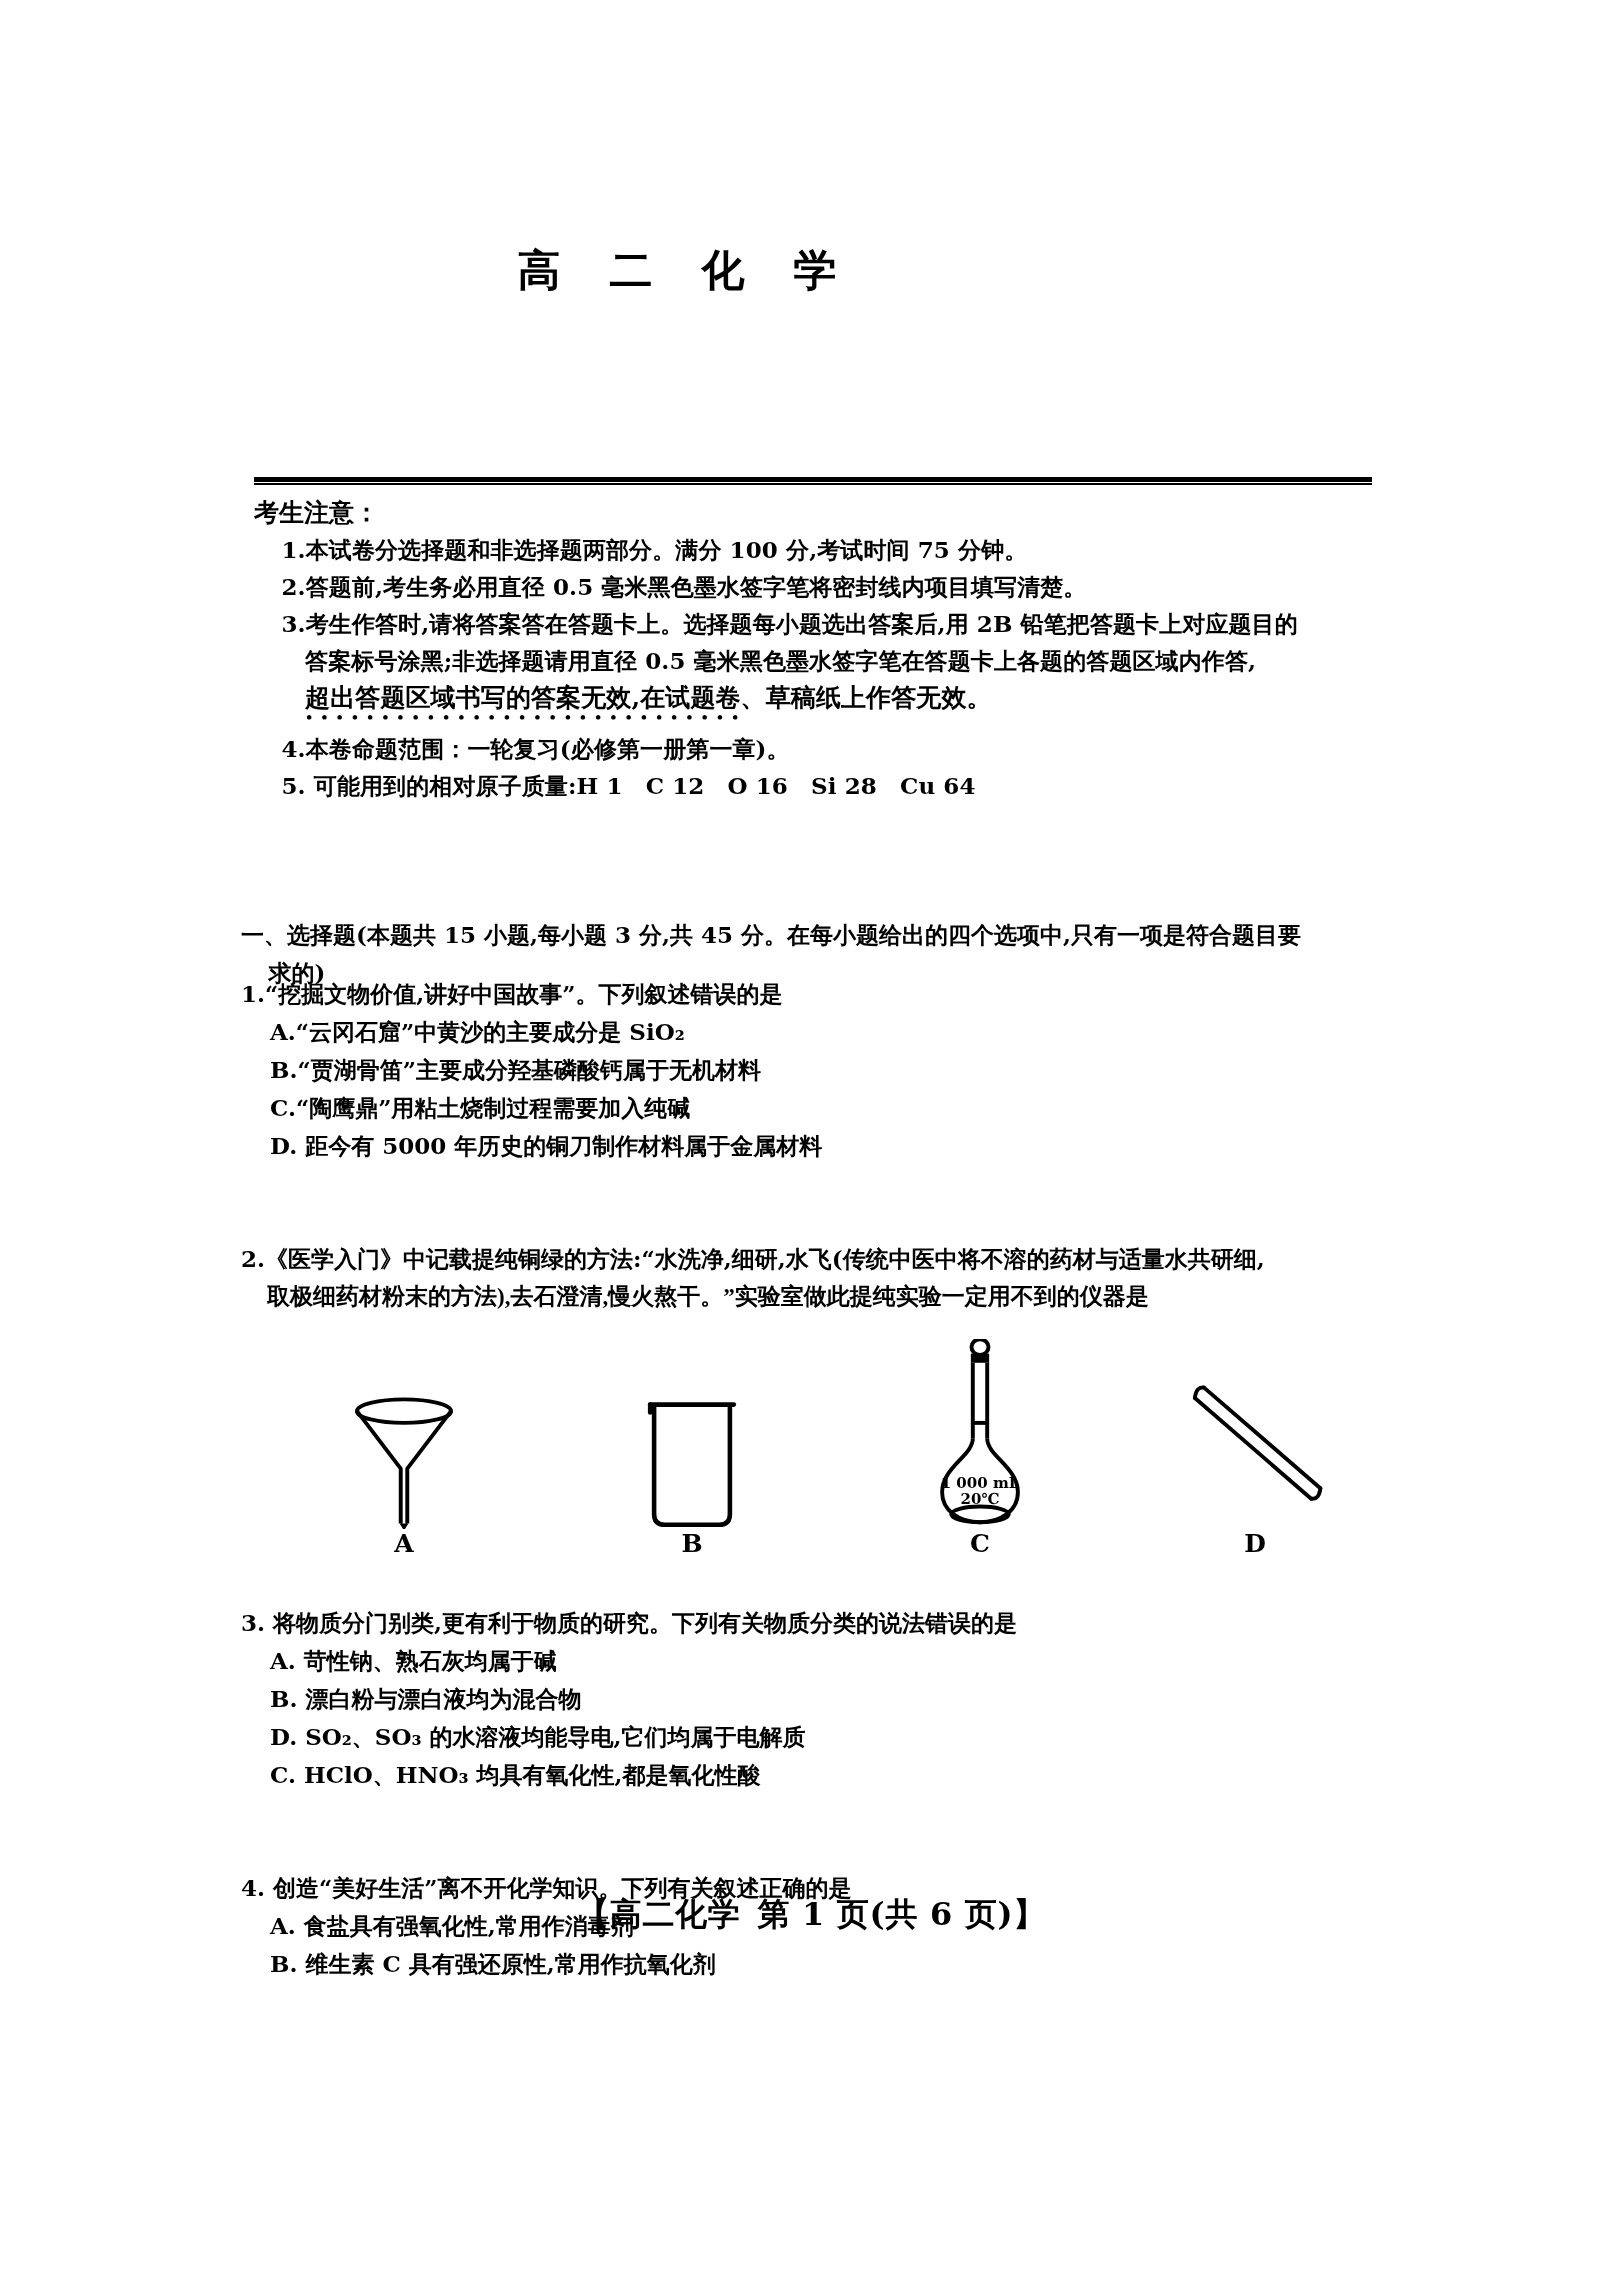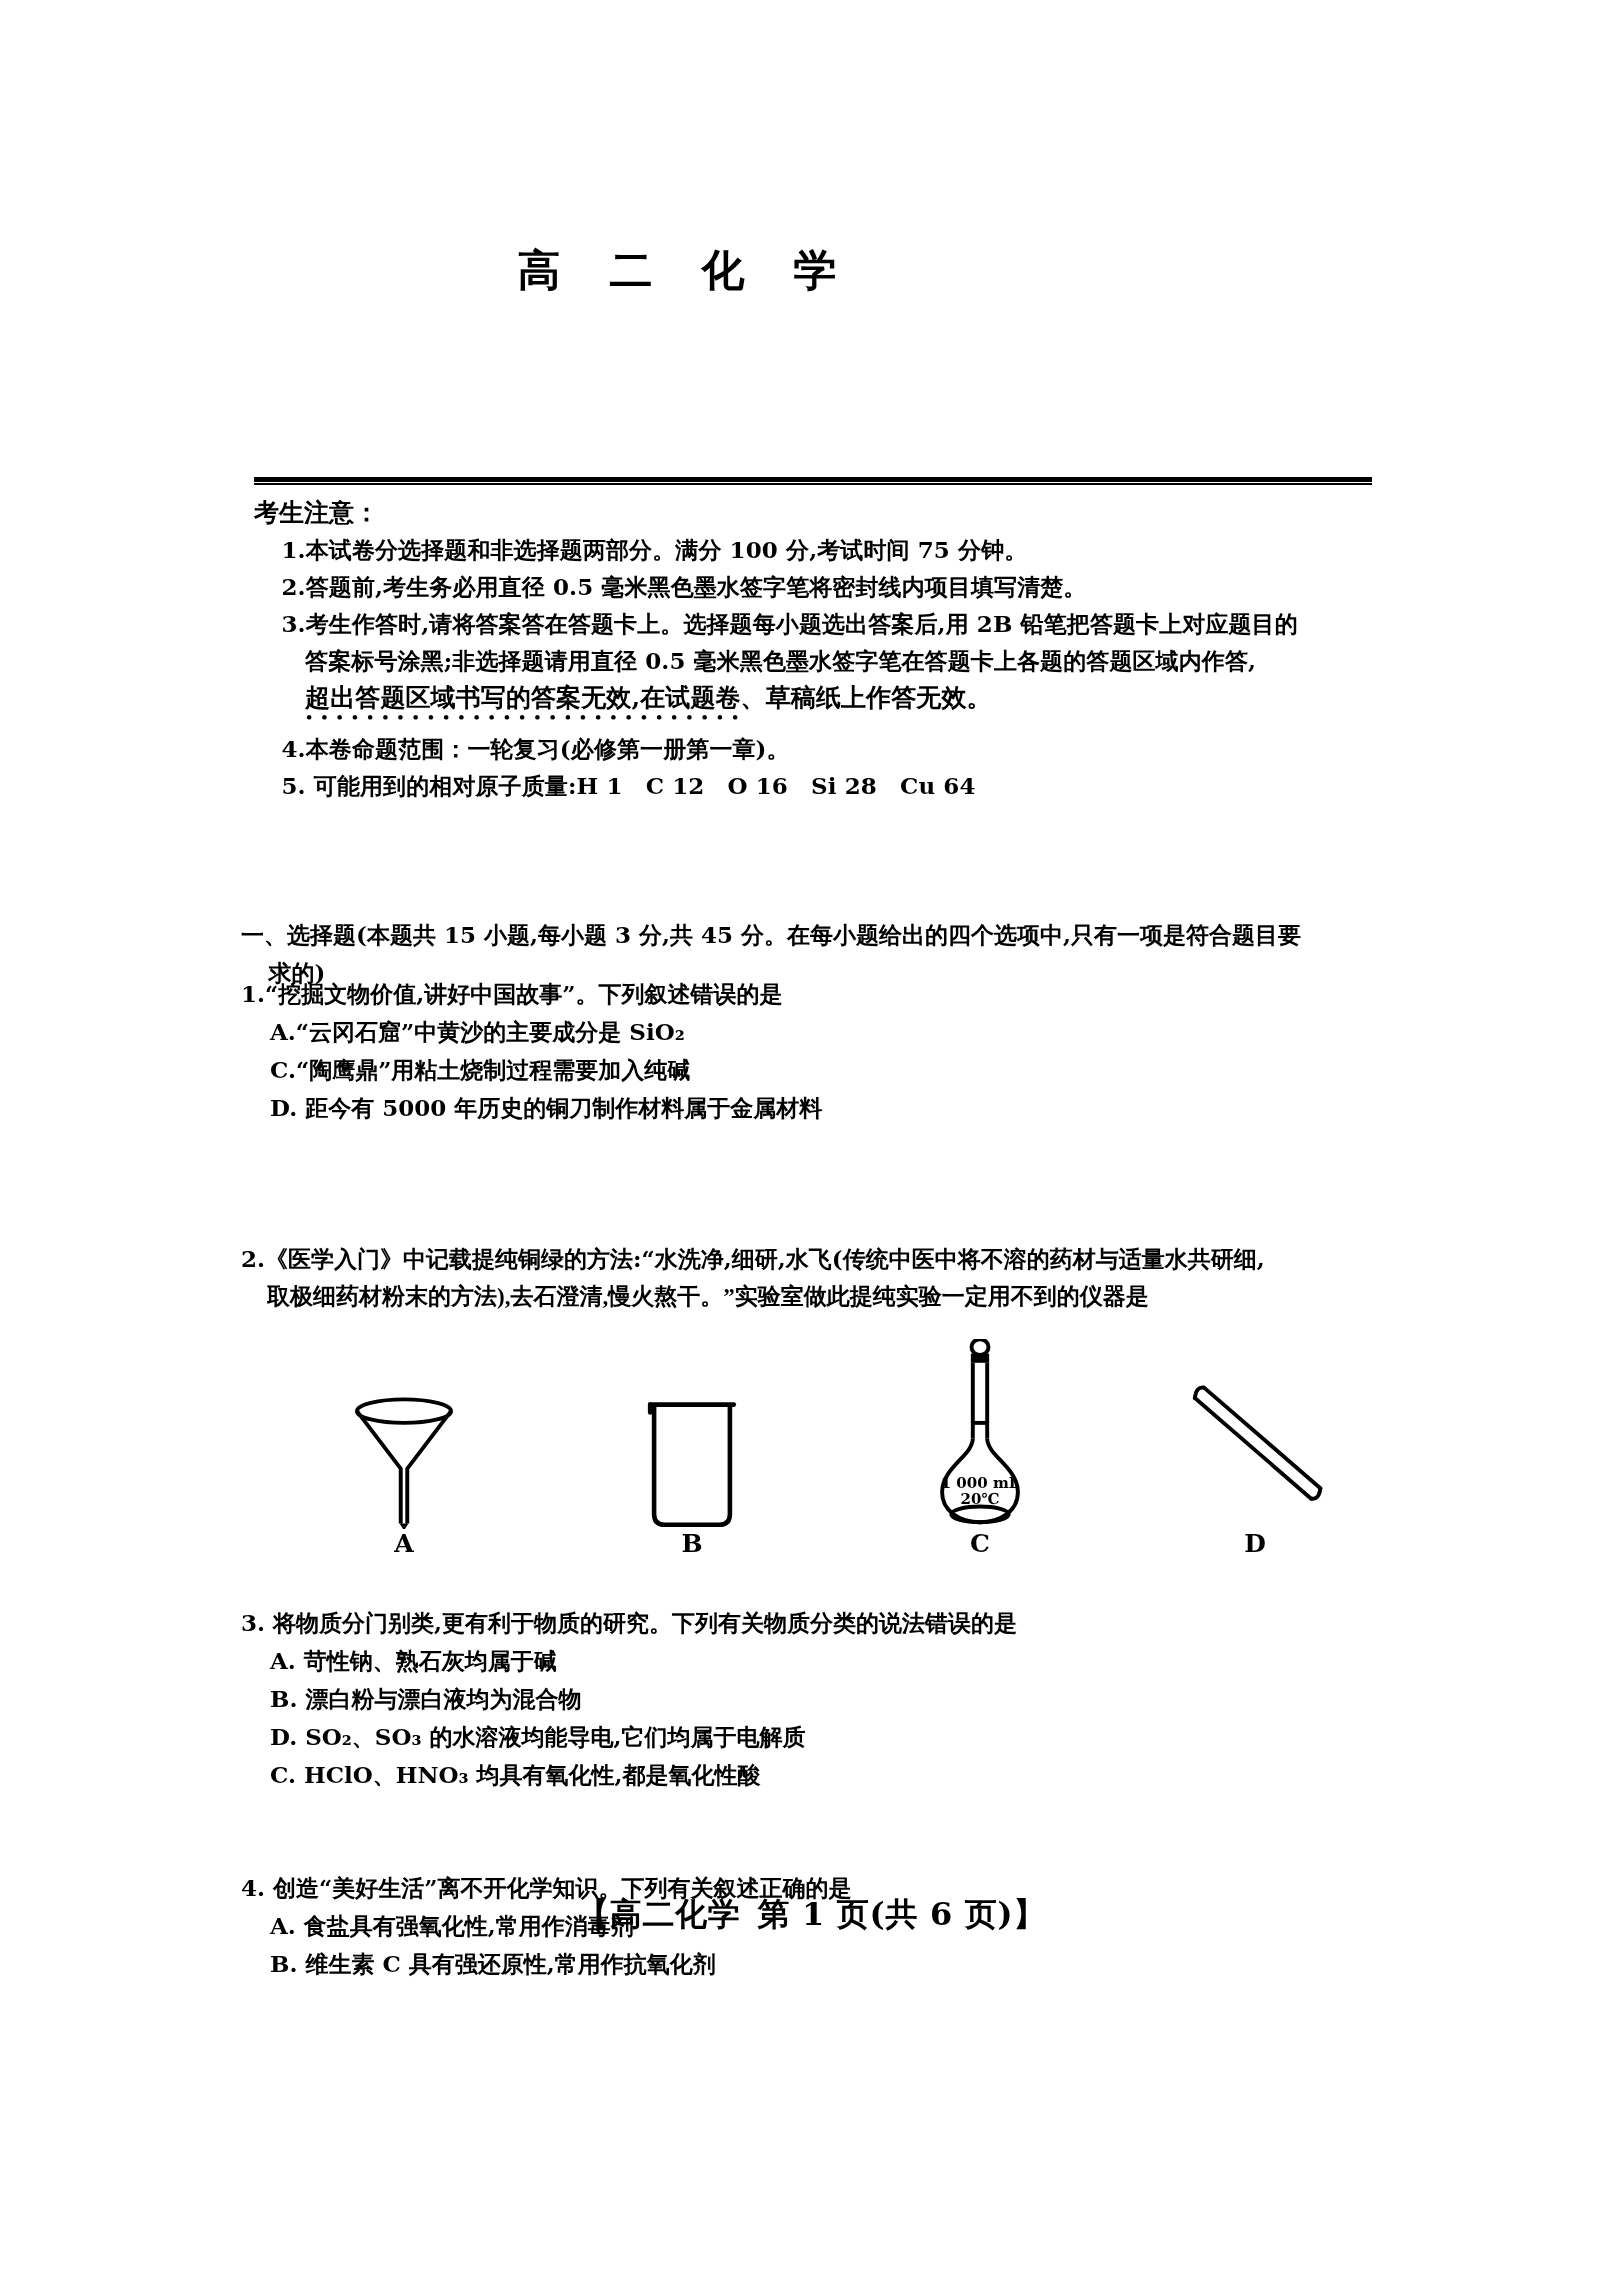"B.“贾湖骨笛”主要成分羟基磷酸钙属于无机材料" span.opt { html: none -> <span>B.“贾湖骨笛”主要成分羟基磷酸钙属于无机材料</span> }
